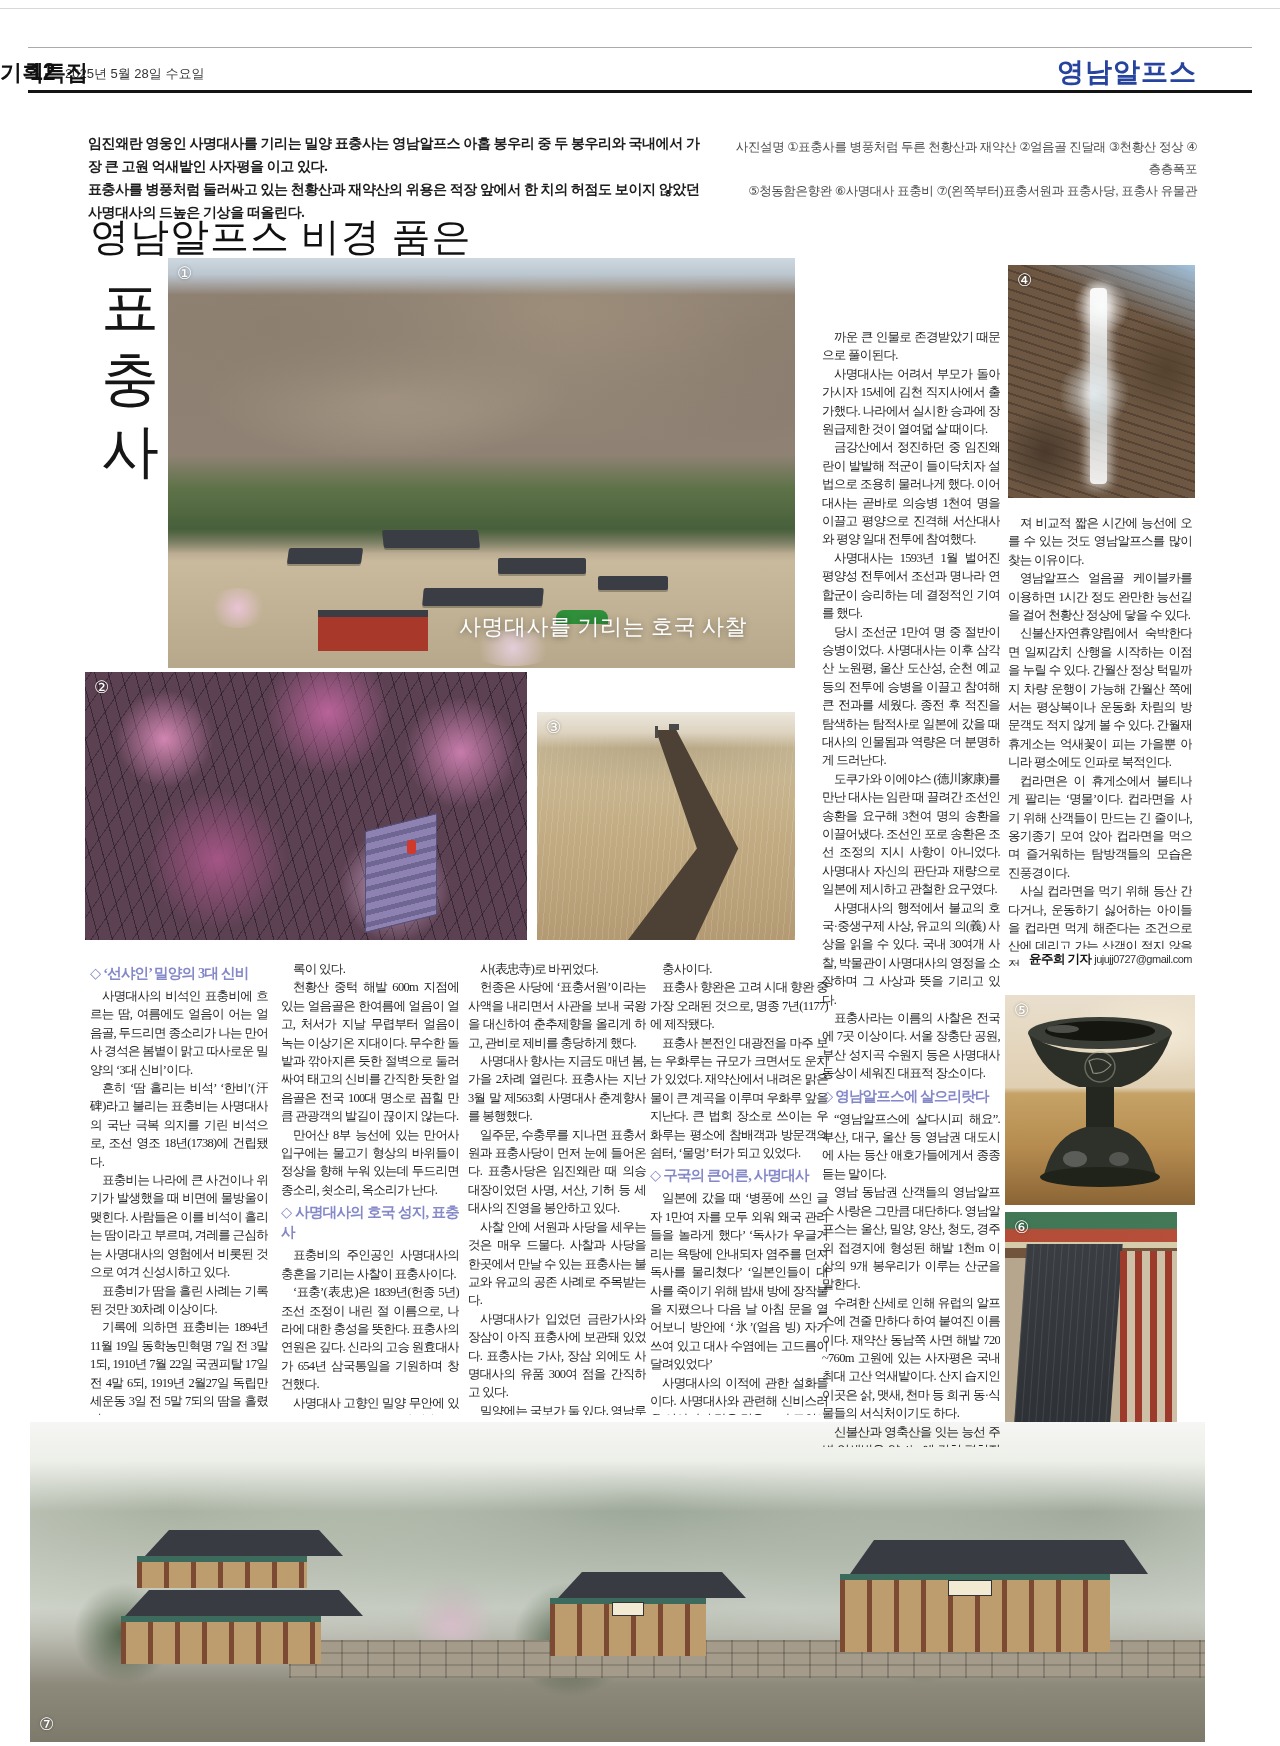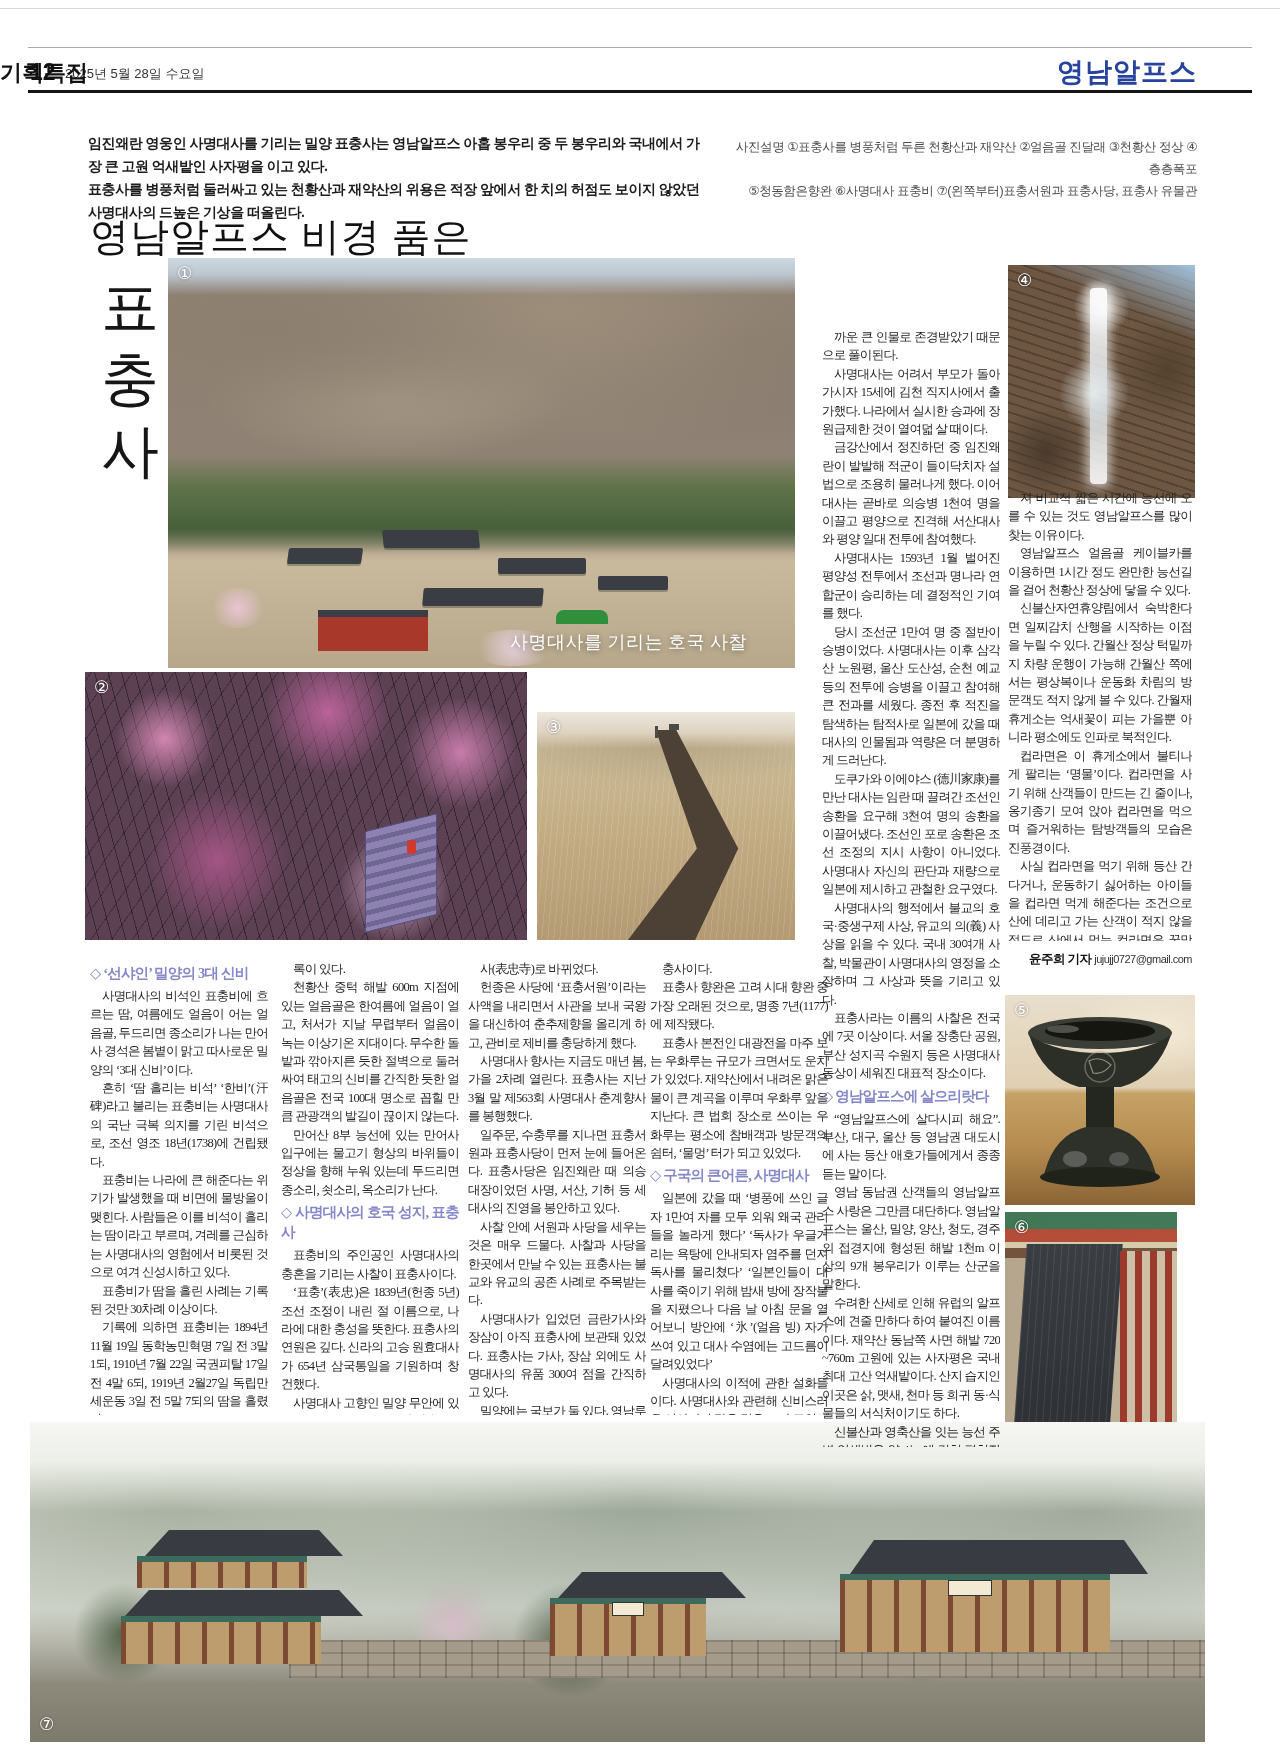"져 비교적 짧은 시간에 능선에" div.col { top: 489px -> 514px }
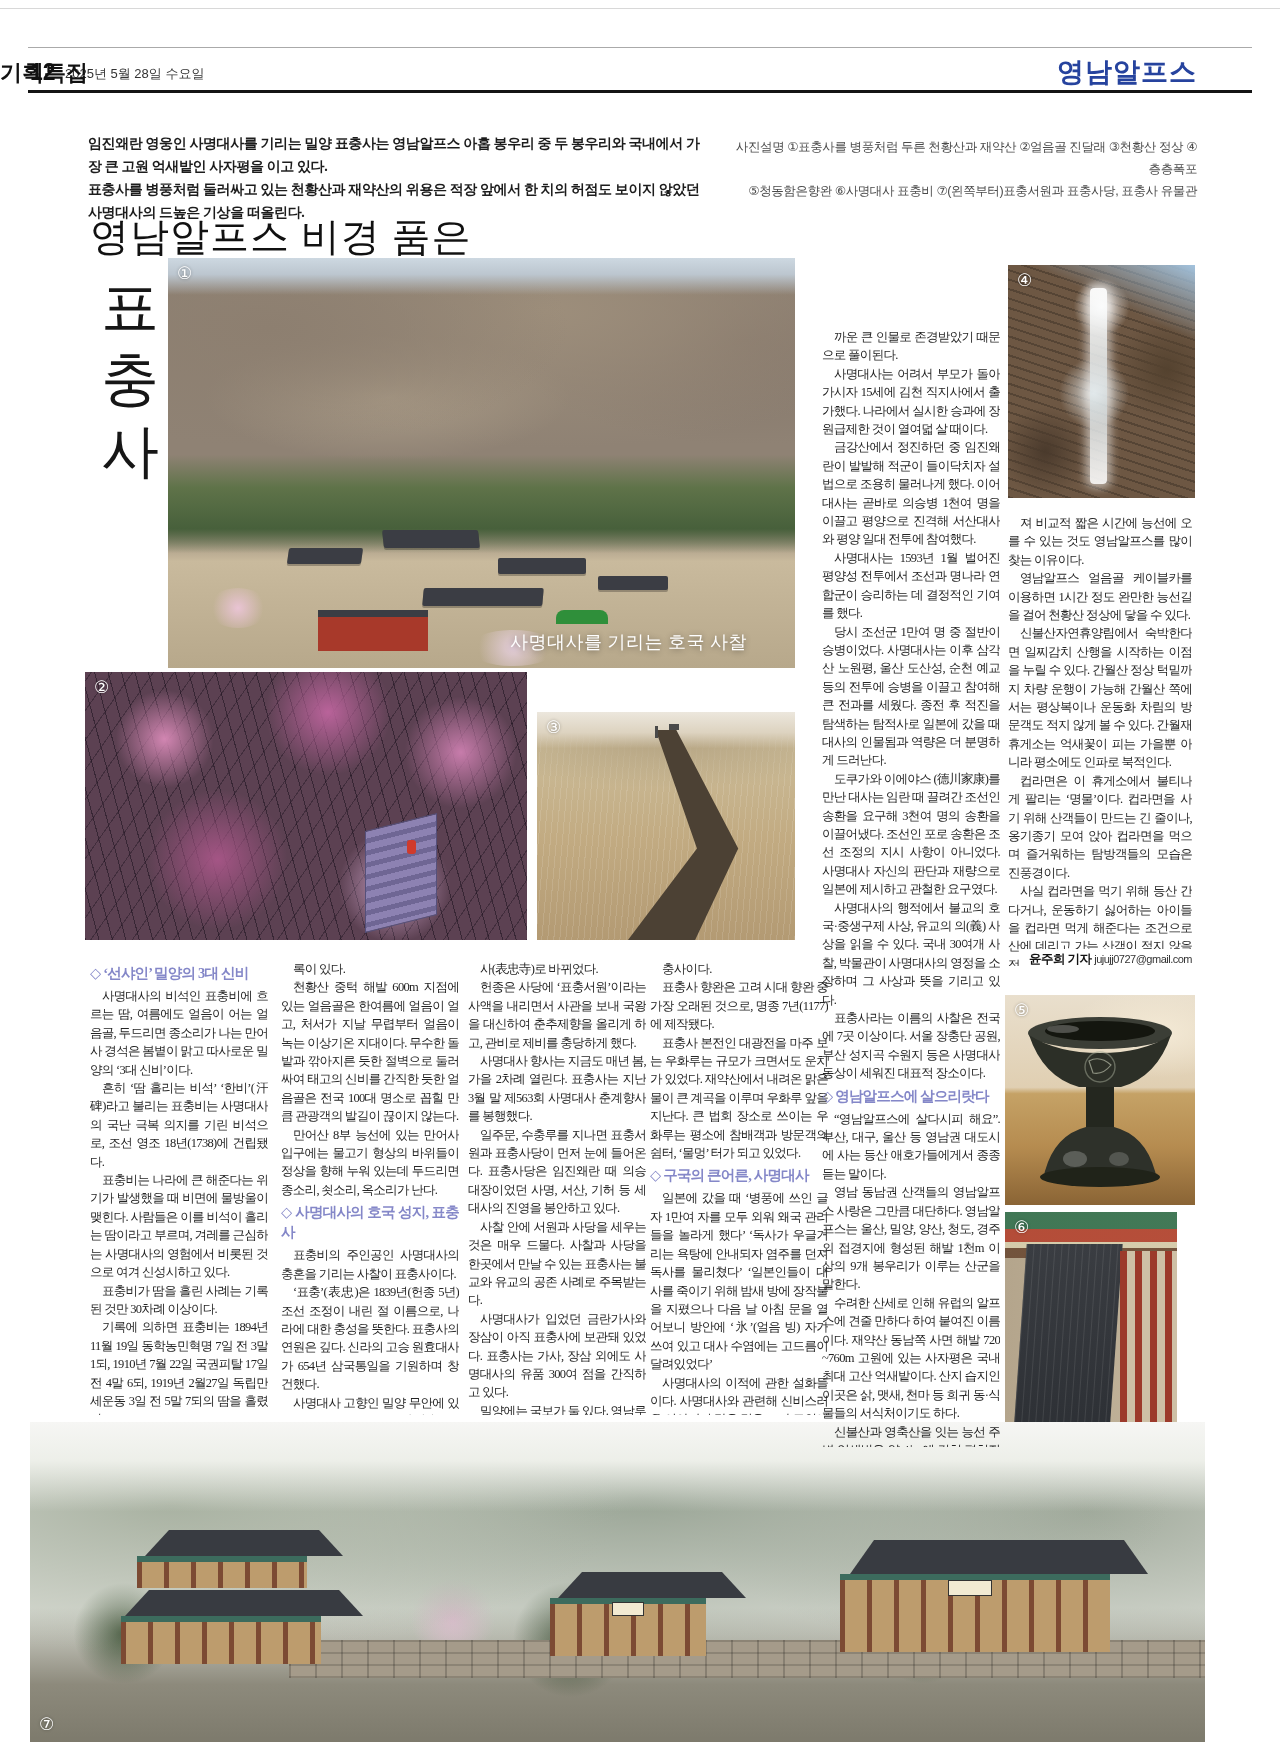"사명대사를 기리는 호국 사찰" .p1cap { bottom: 14px -> 26px; font-size: 18px -> 22px }
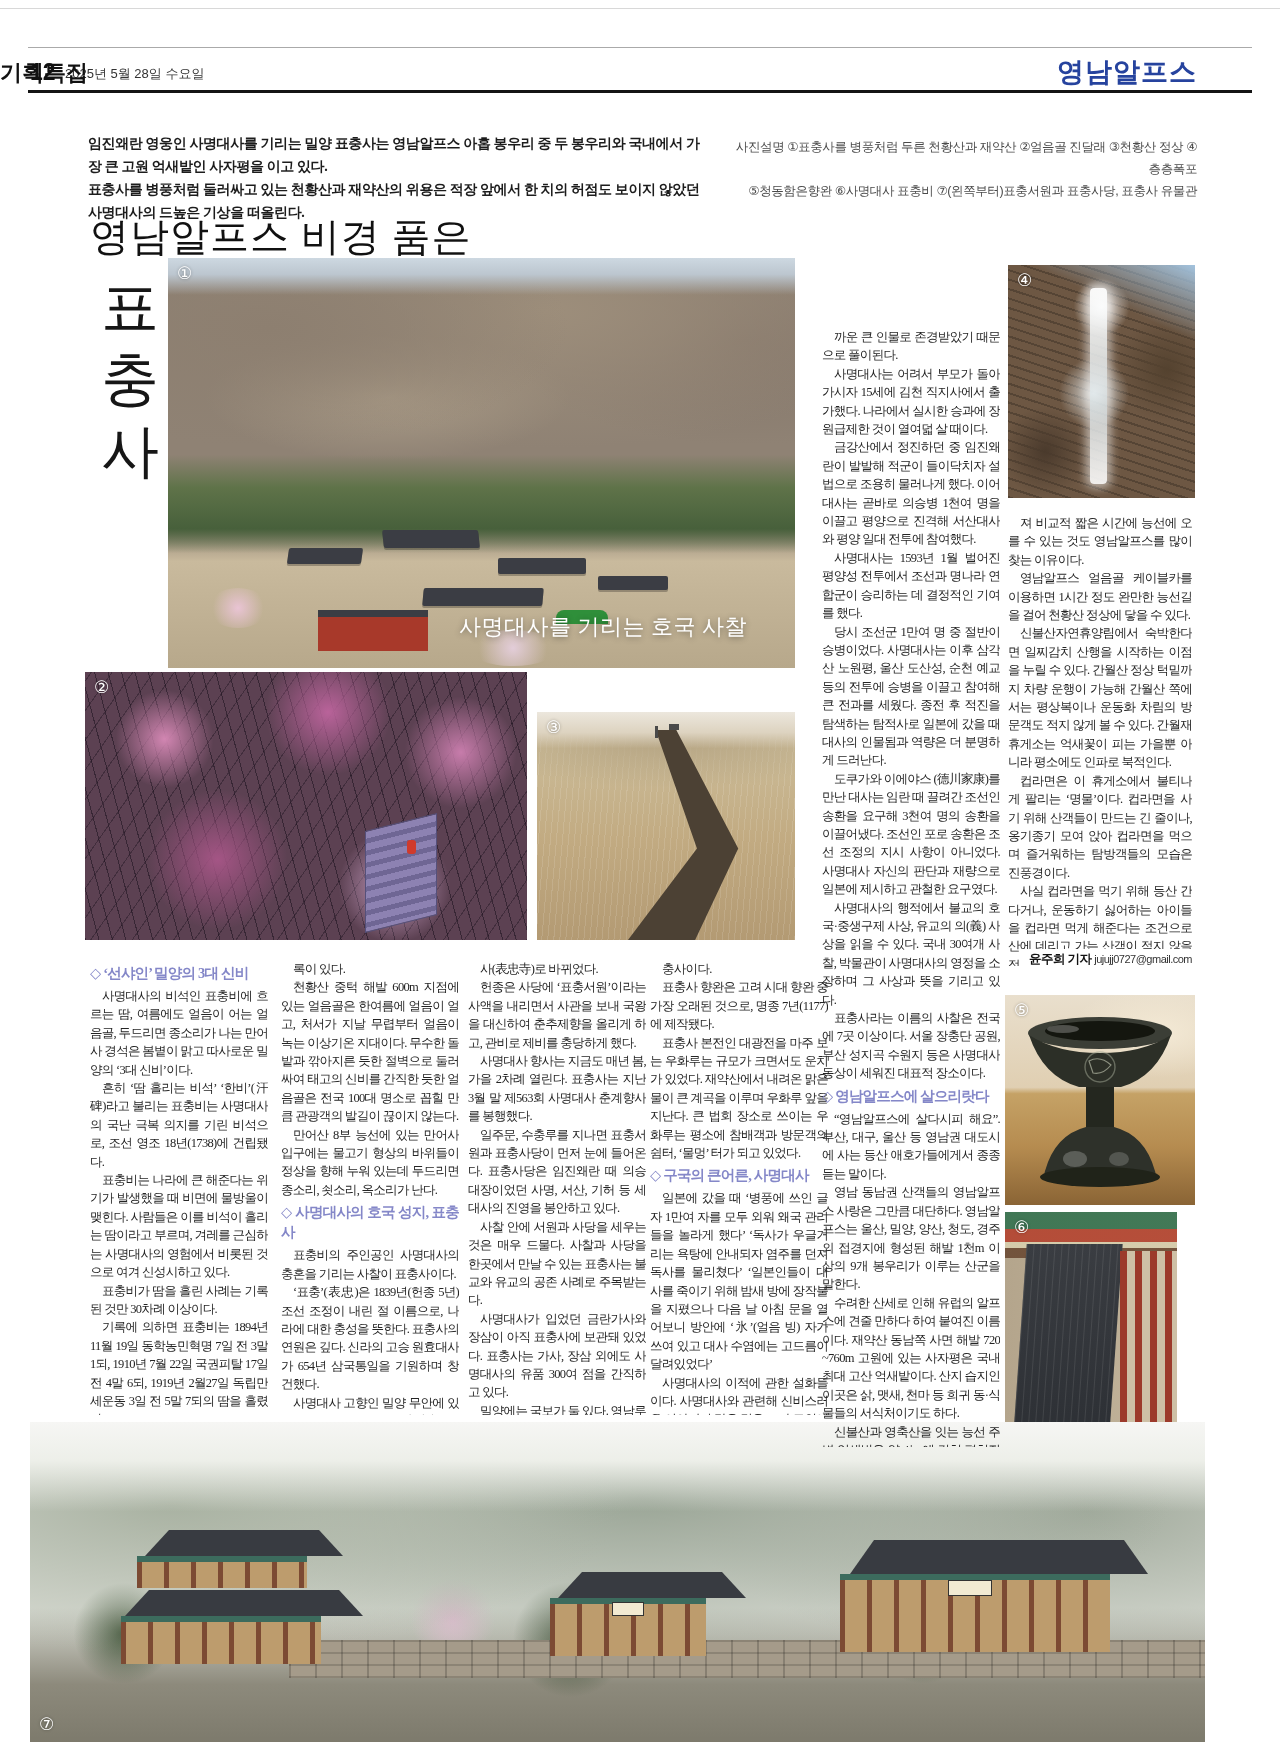"표충비는 나라에 큰 해준다는 위기가" p { text: 해준다는 -> 사건이나 }
